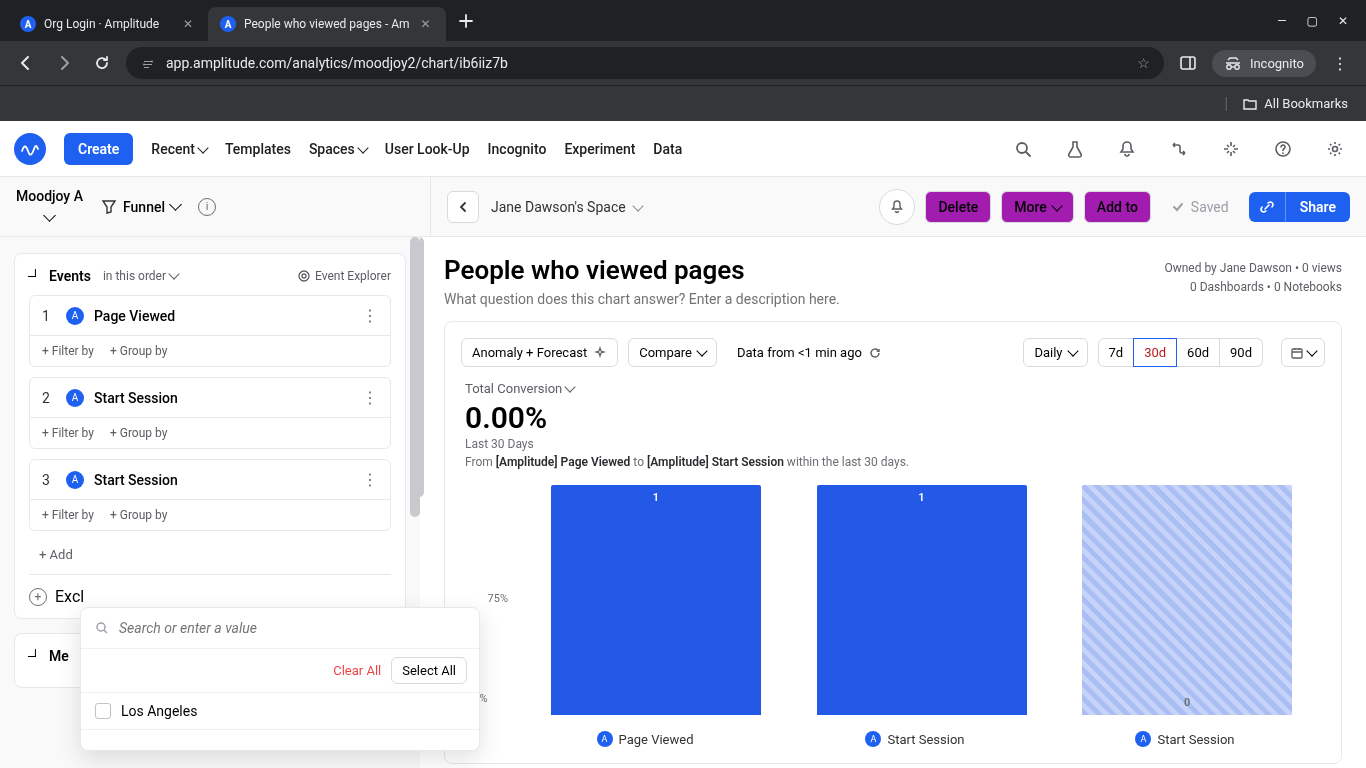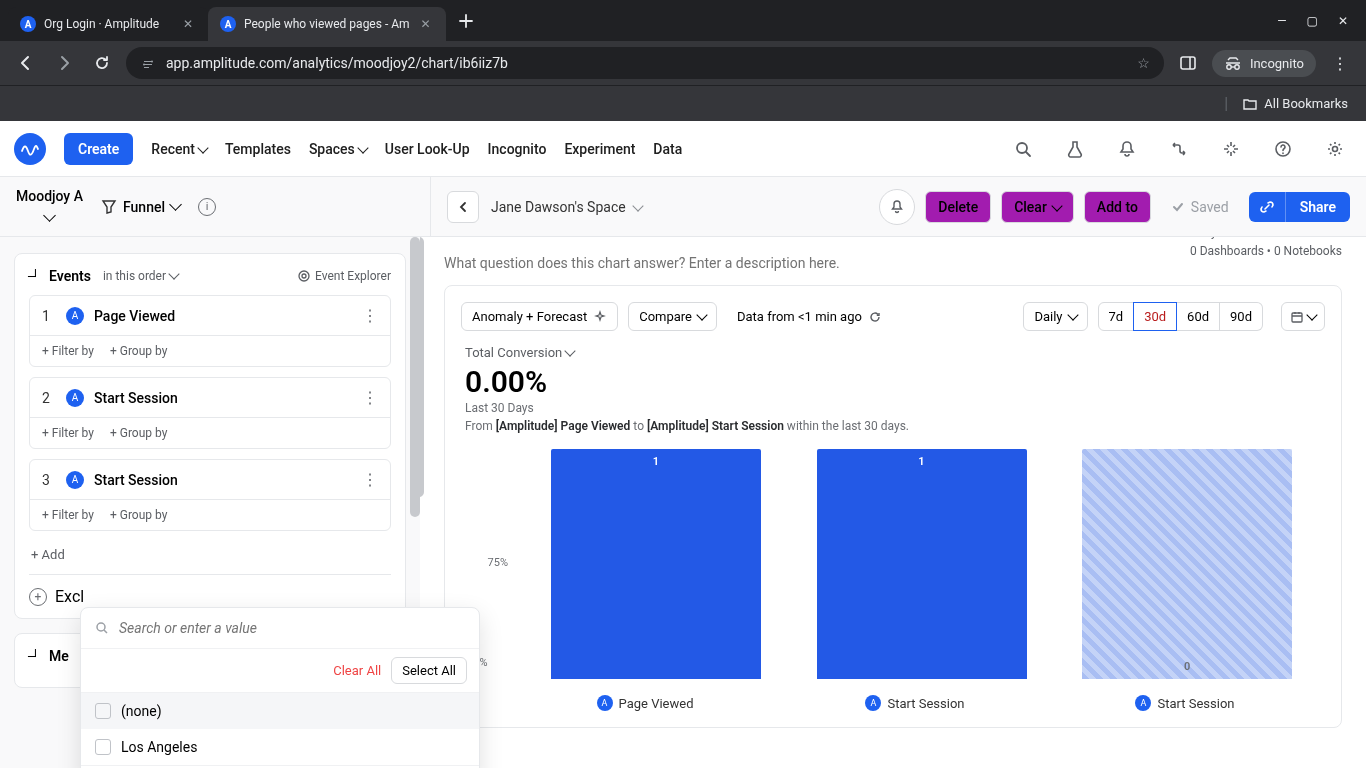"Clear" span { text: Clear -> More }
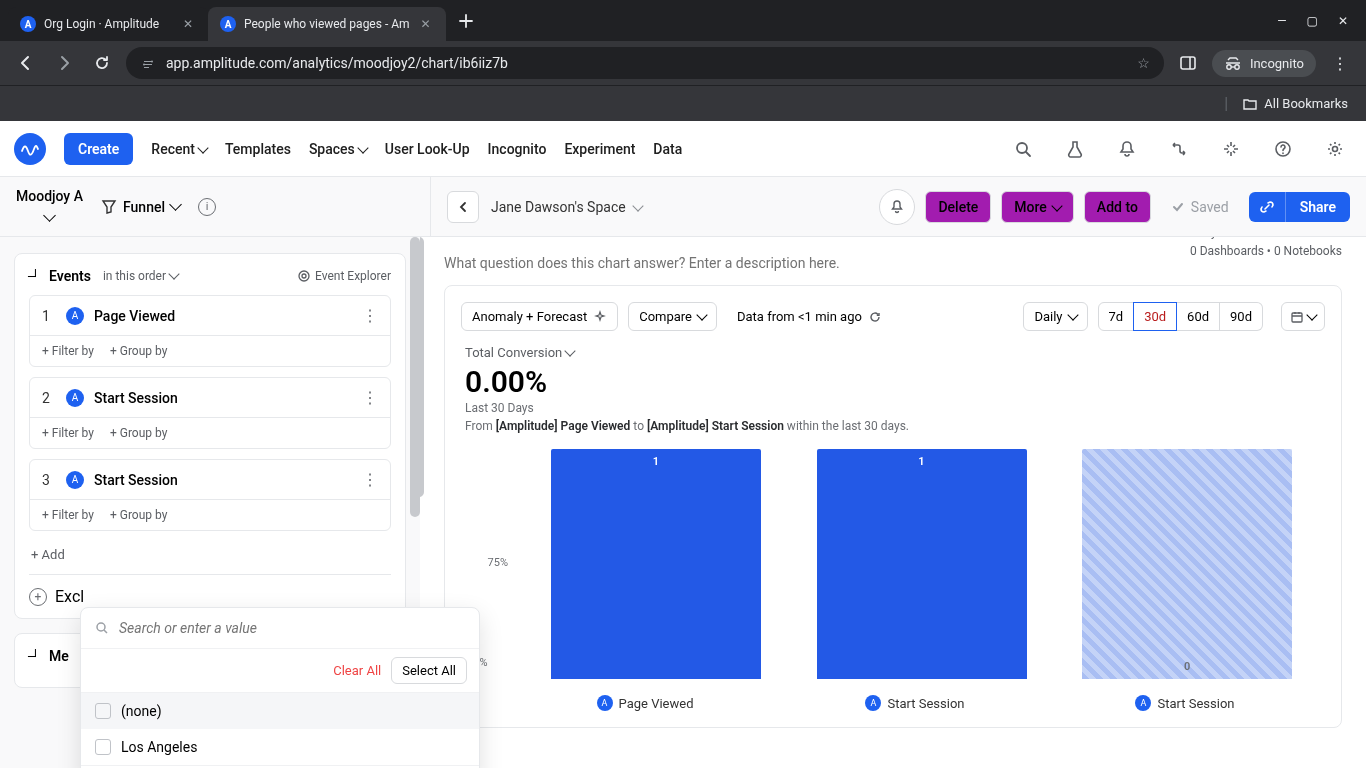"People who viewed pages" div.page-title { html: none -> <div>People who viewed pages</div> }
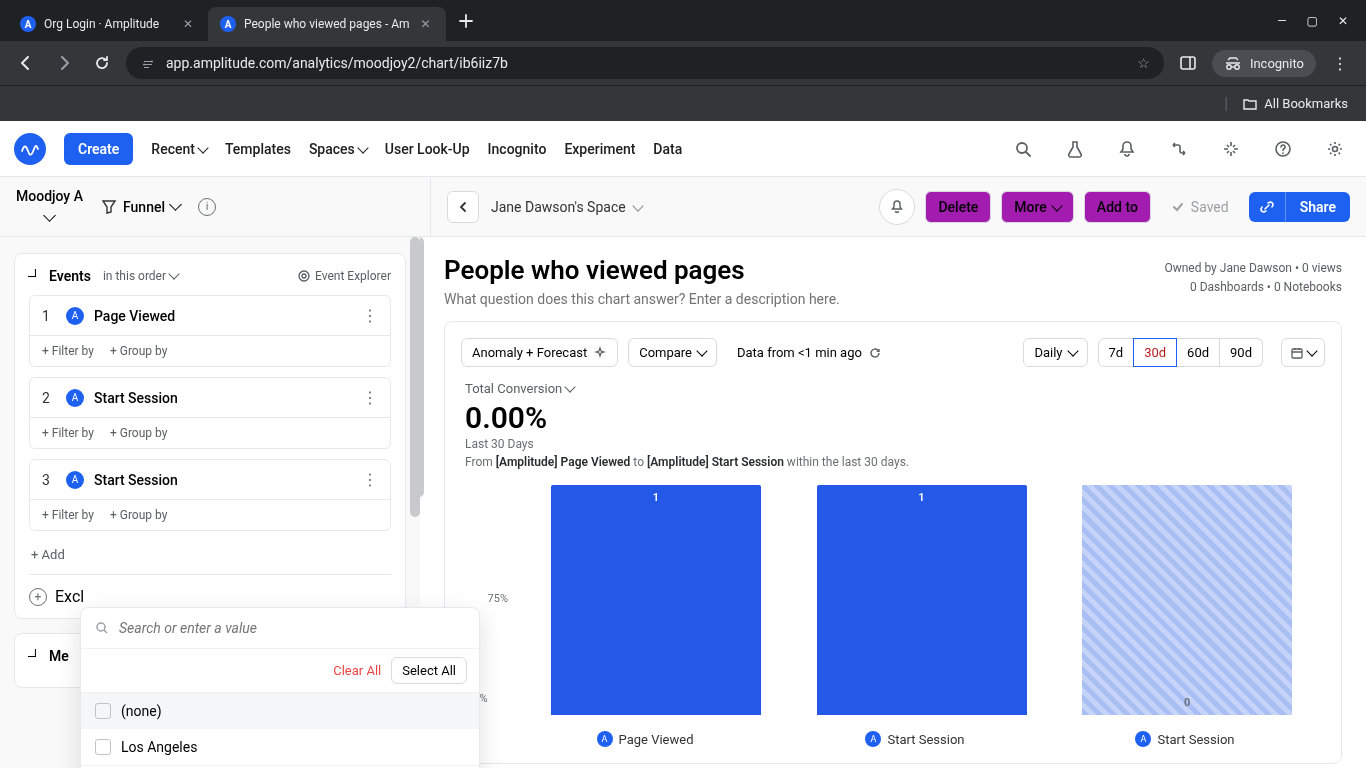"+ Add" .add-step { margin-left: none -> 8px }
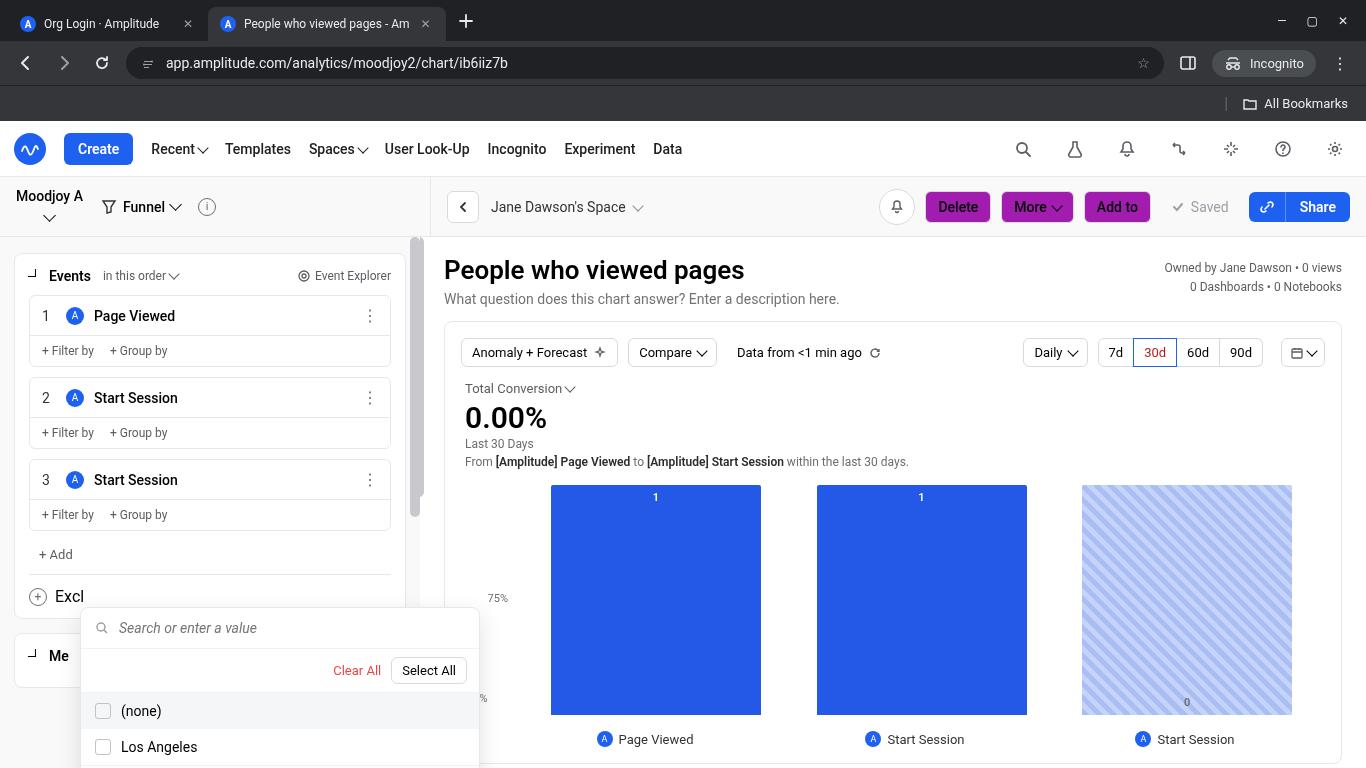"(none)" div.fp-item { html: <div> <span></span> <span>(none)</span> </div> -> none }
